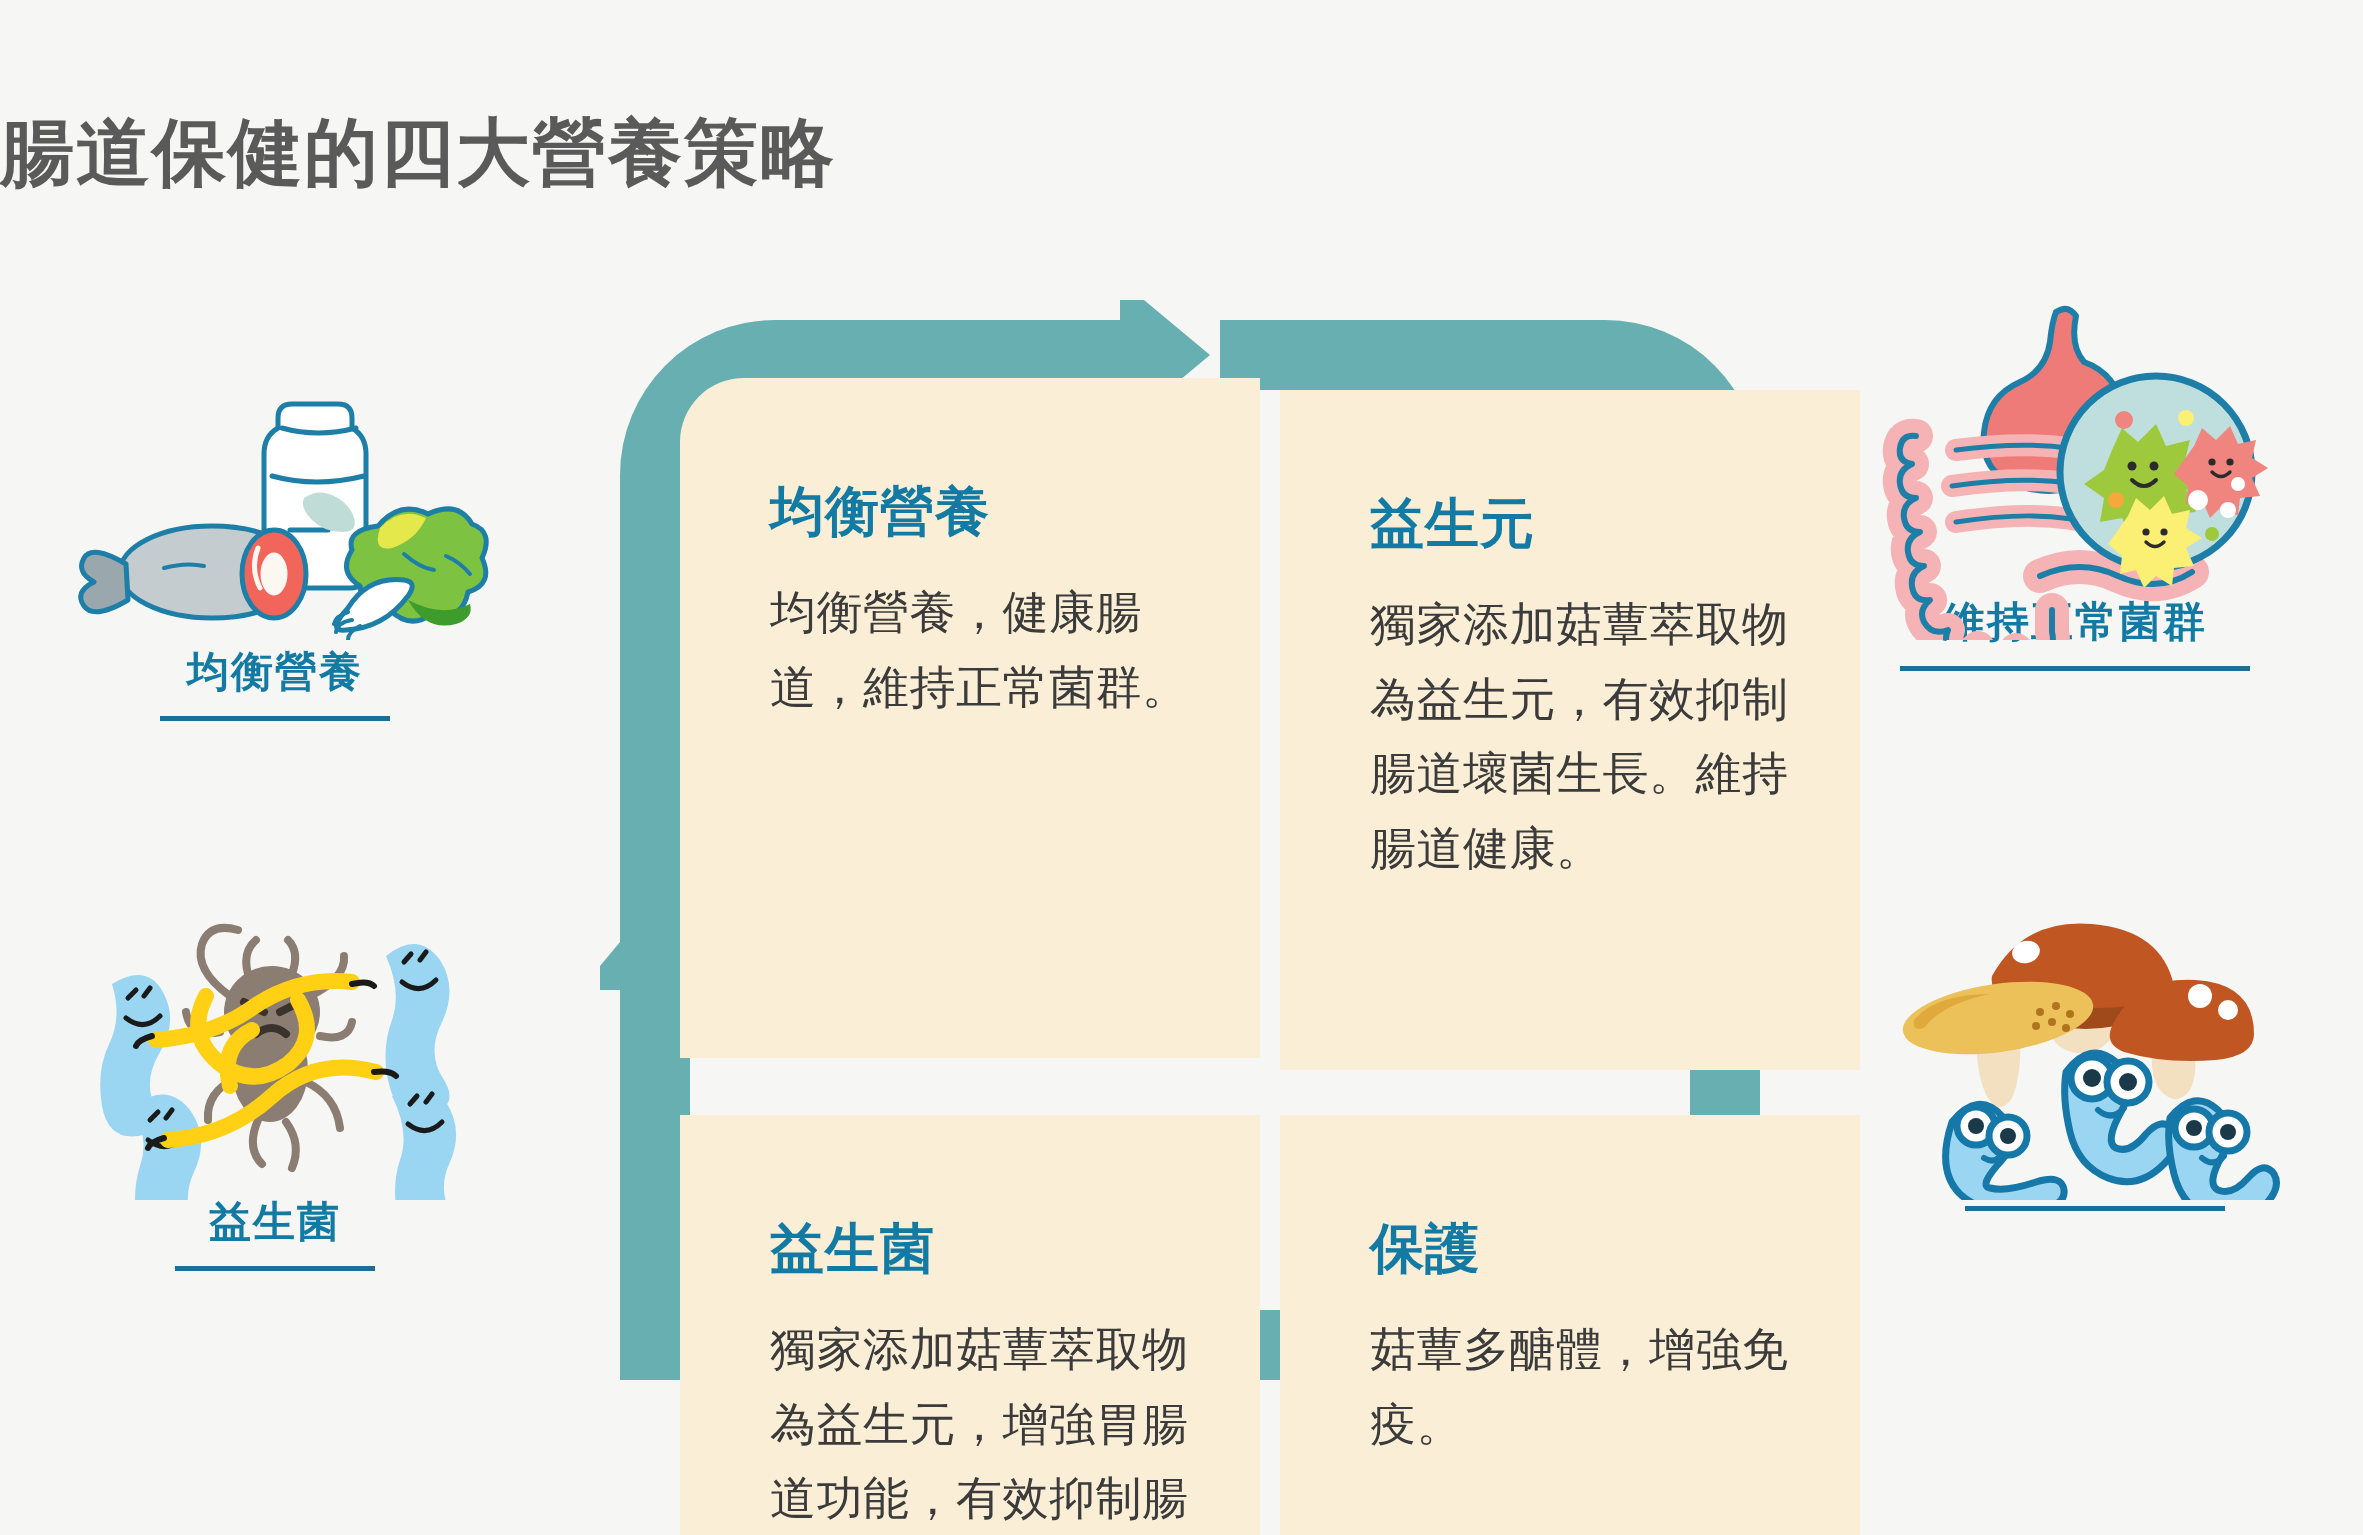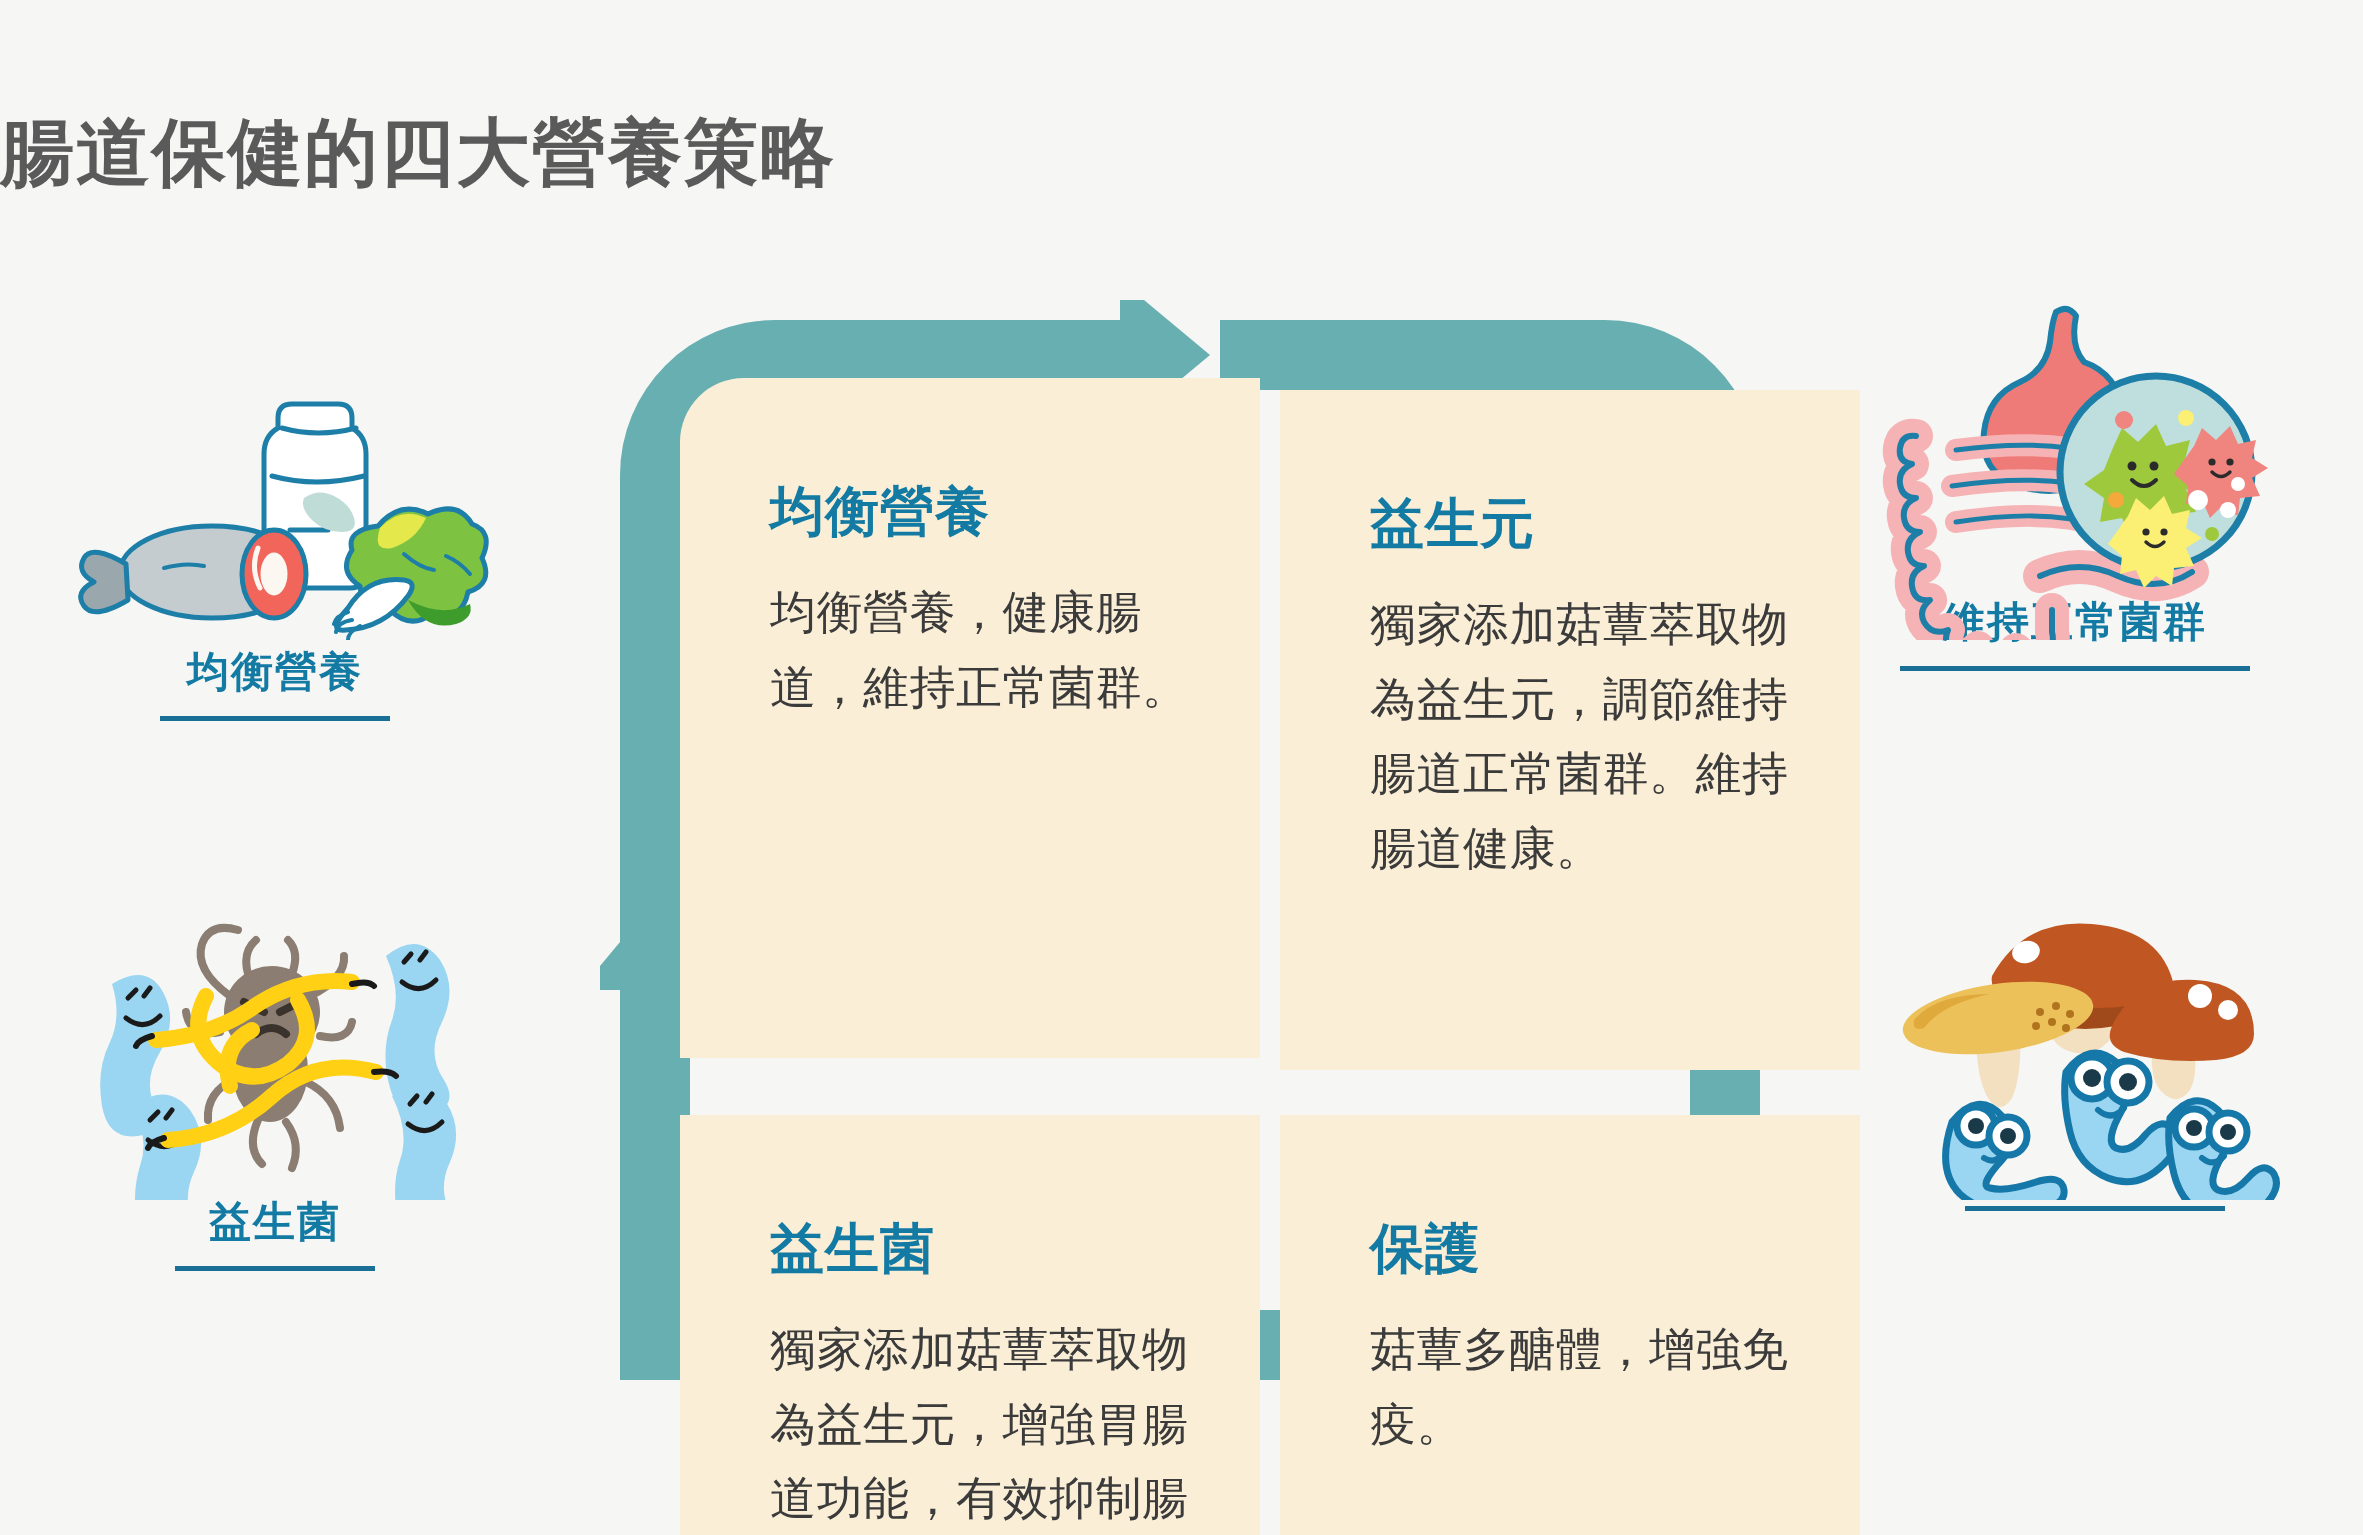"獨家添加菇蕈萃取物為益生元，調節維持腸道正常菌群。維持腸道健康。" p { text: 調節維持腸道正常菌群 -> 有效抑制腸道壞菌生長 }
